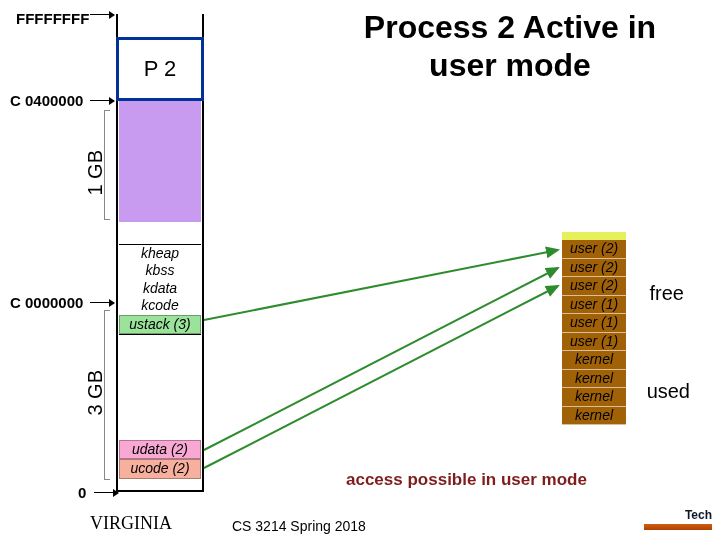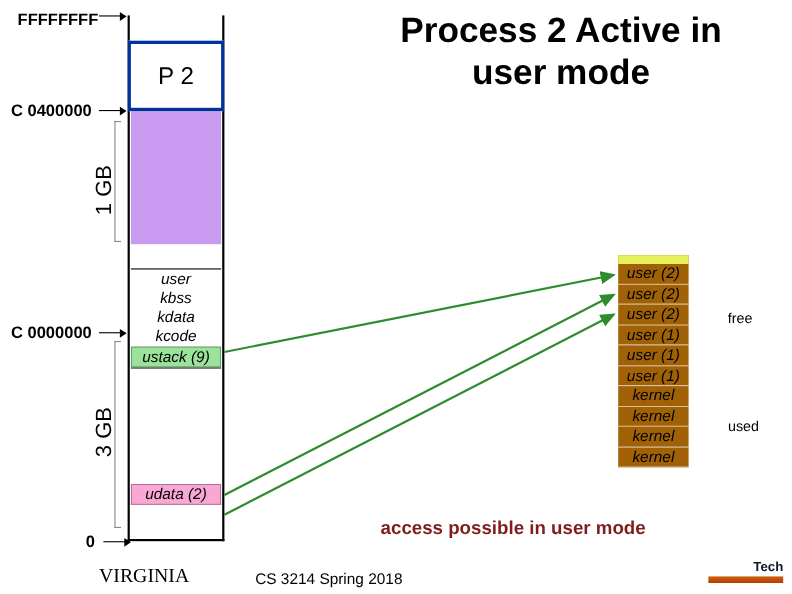"user" div.seg { text: user -> kheap }
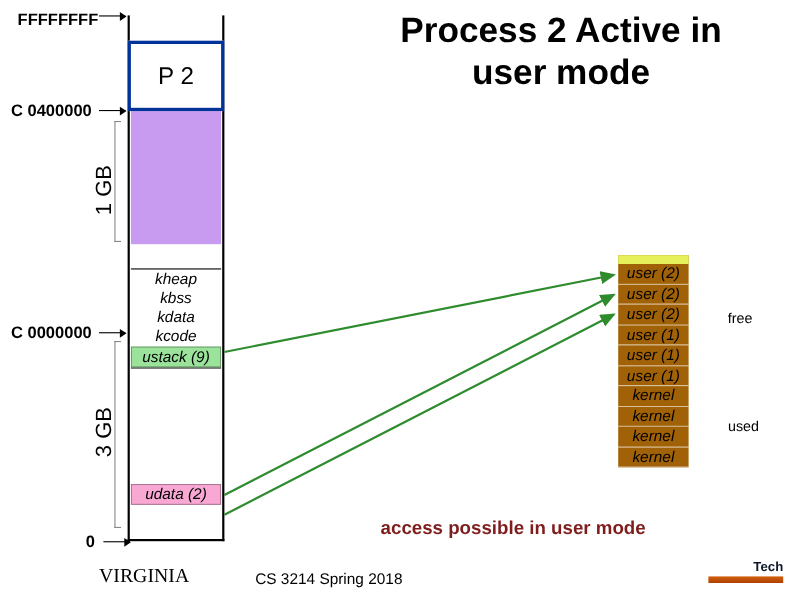"free" .side-label { font-size: 13px -> 20px }
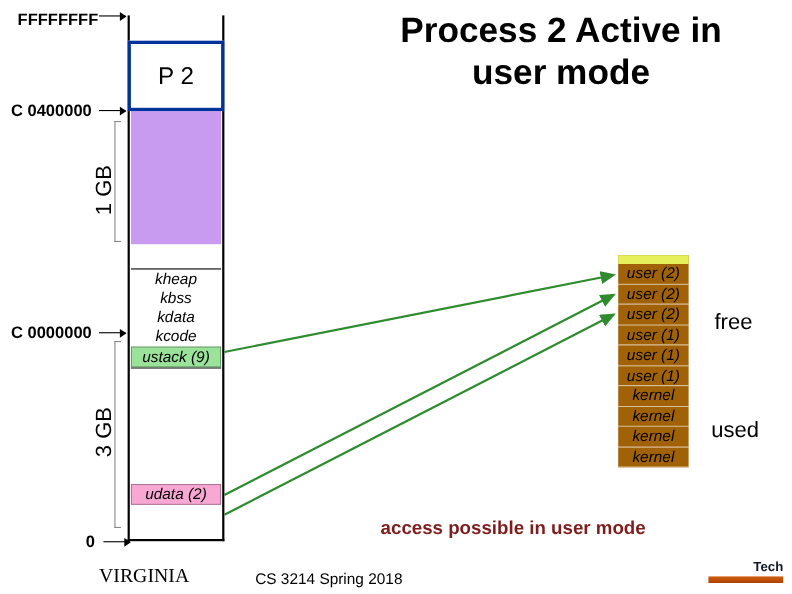"ustack (9)" div.seg { text: 9 -> 3 }
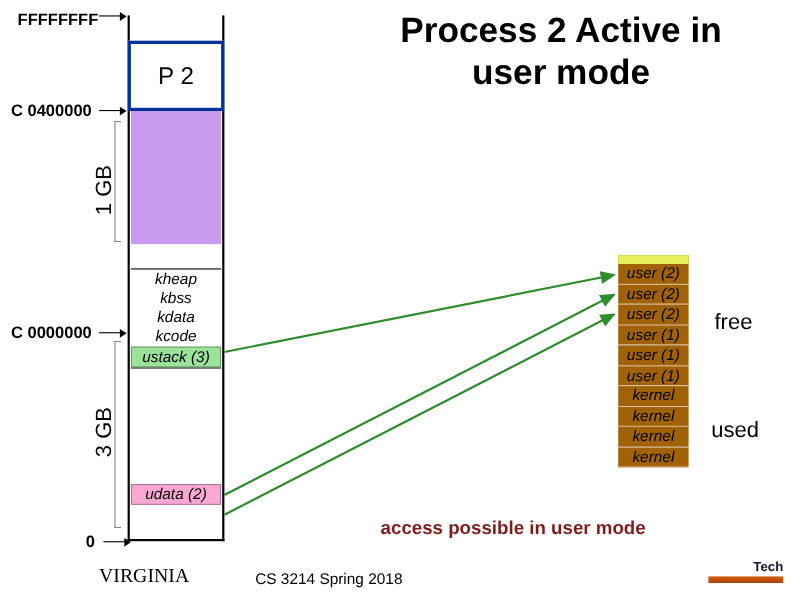"ucode (2)" div.seg { html: none -> <div>ucode (2)</div> }
